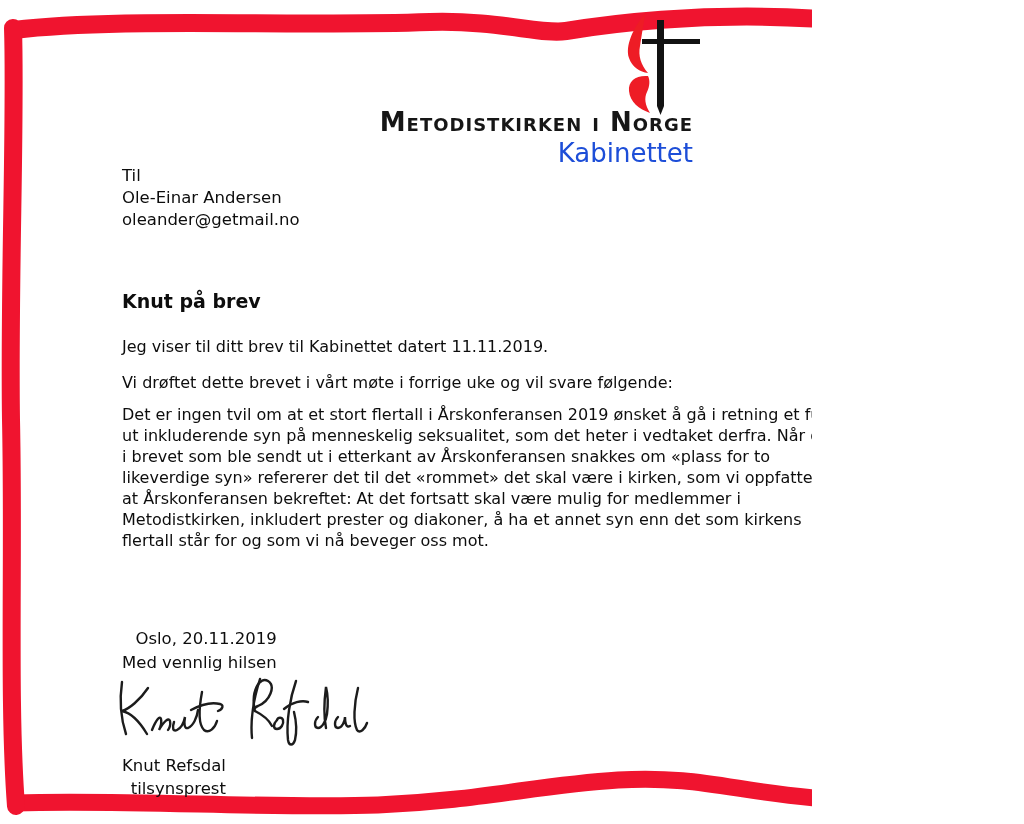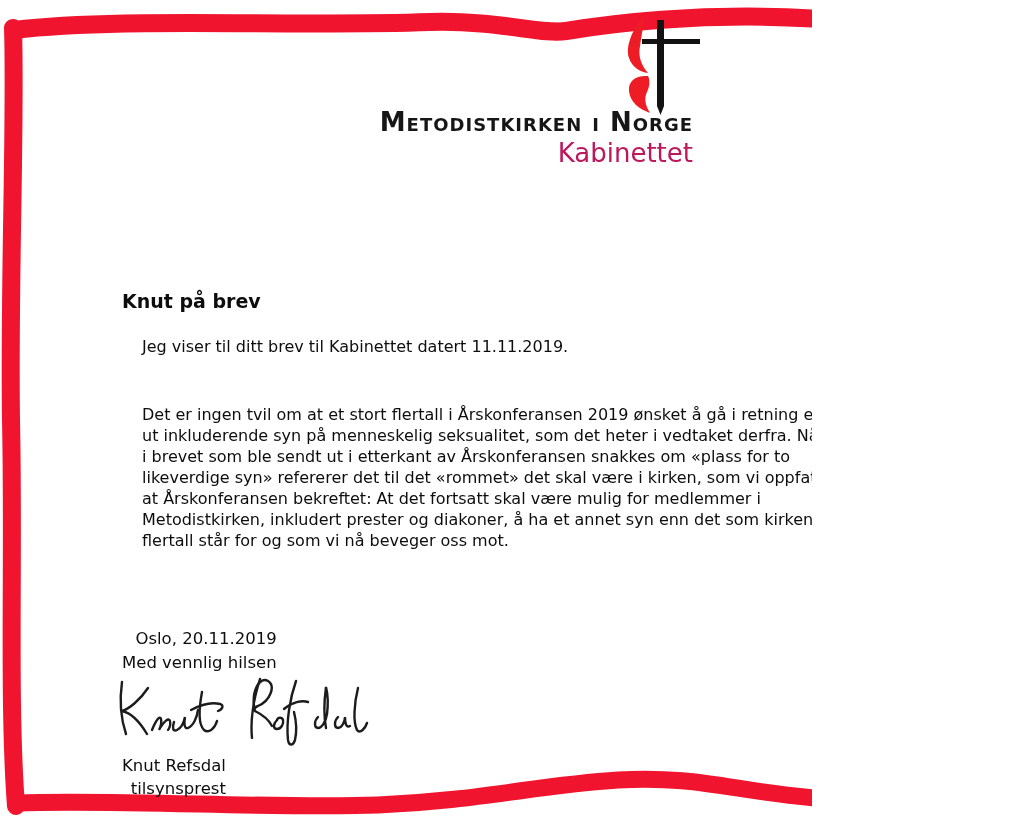"Kabinettet" .dept-name { color: #be185d -> #1d4ed8 }
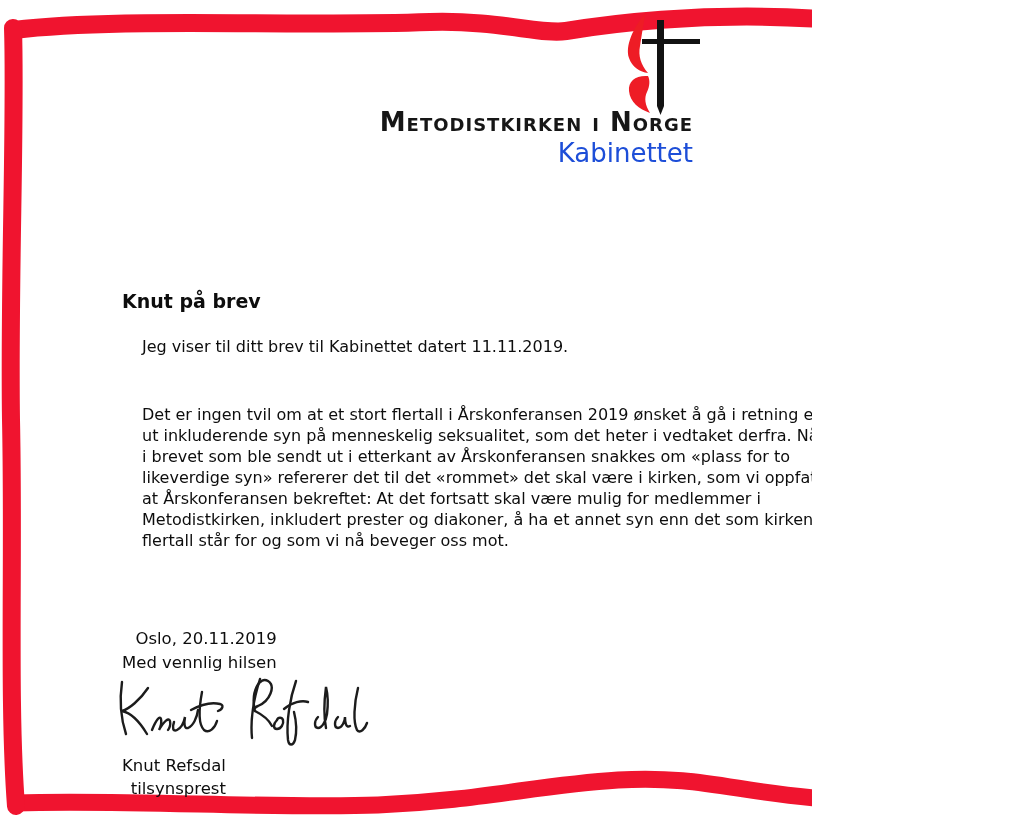"Til" div.abs { html: none -> <div>Til Ole-Einar Andersen oleander@getmail.no</div> }
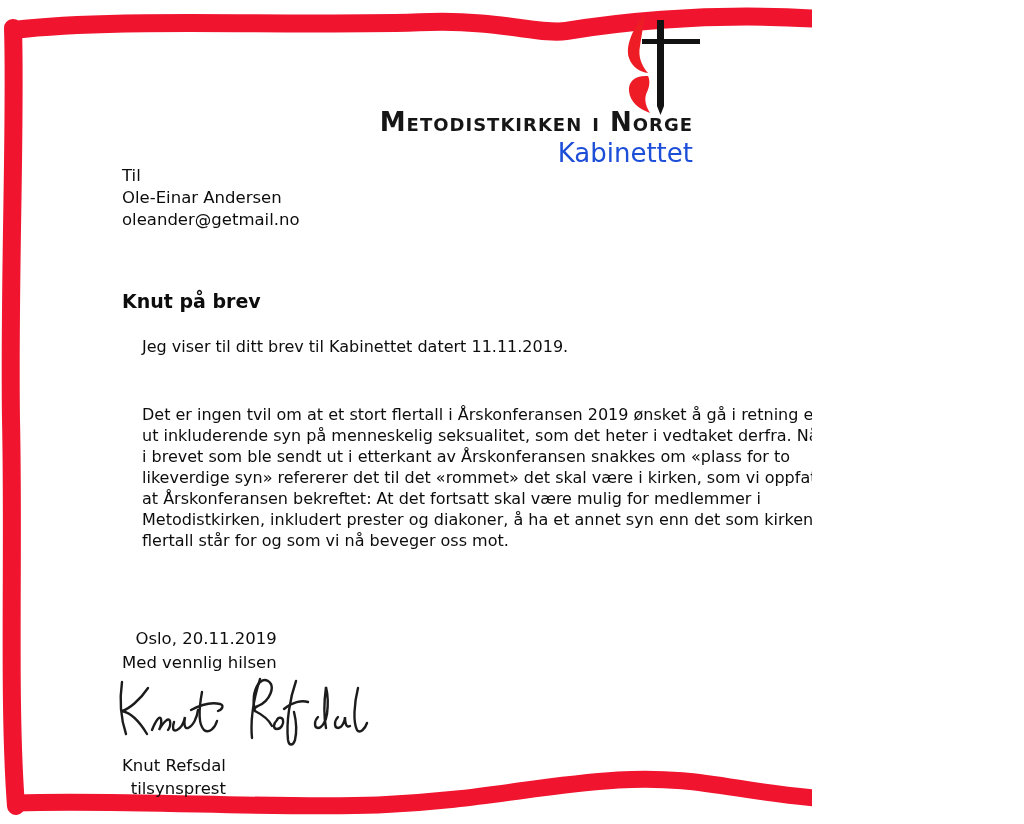"Jeg viser til ditt brev" .para { margin-left: 20px -> none }
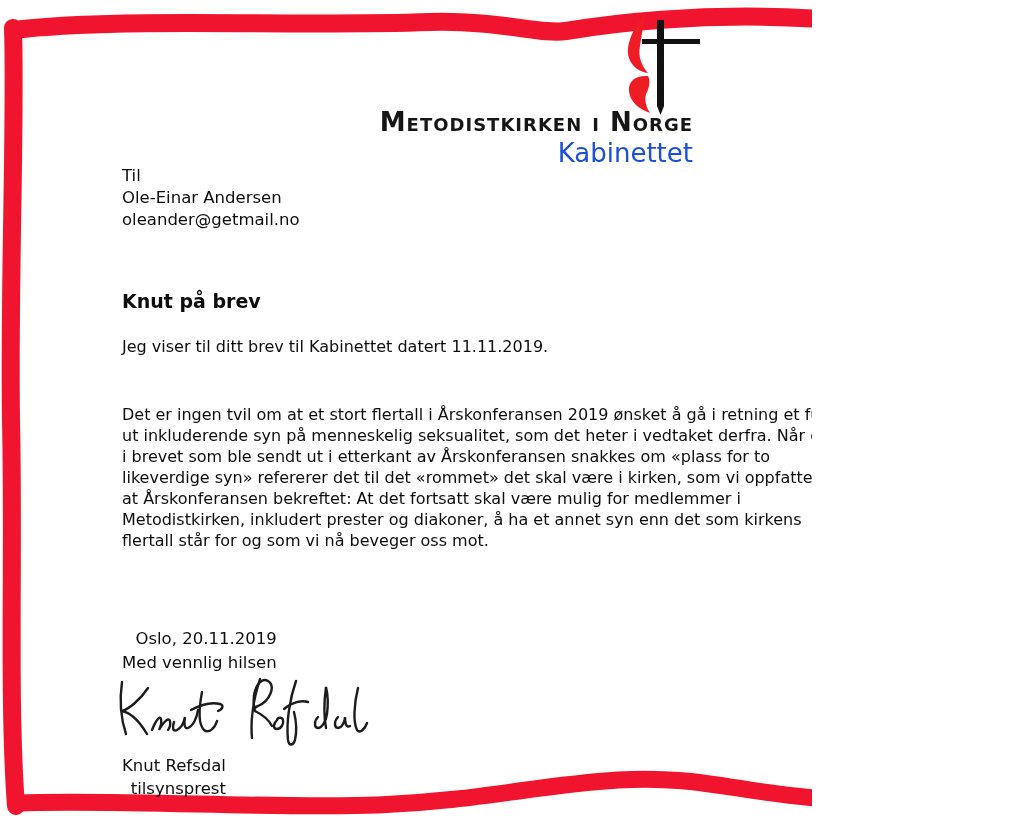"Vi drøftet dette brevet i" div.abs { html: none -> <div>Vi drøftet dette brevet i vårt møte i forrige uke og vil svare følgende:</div> }
